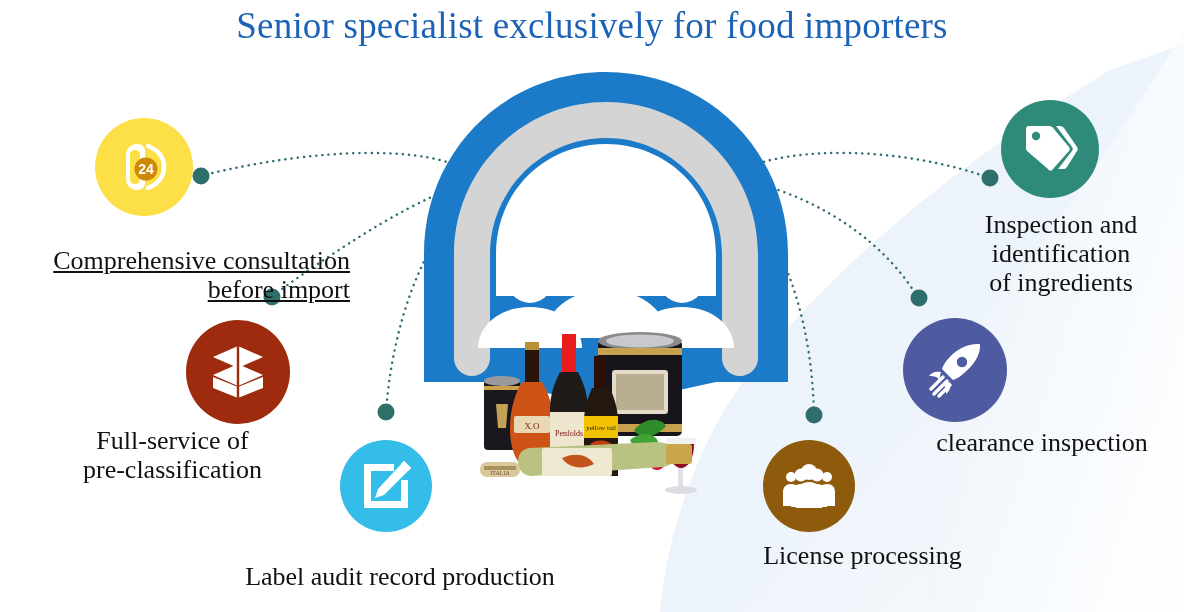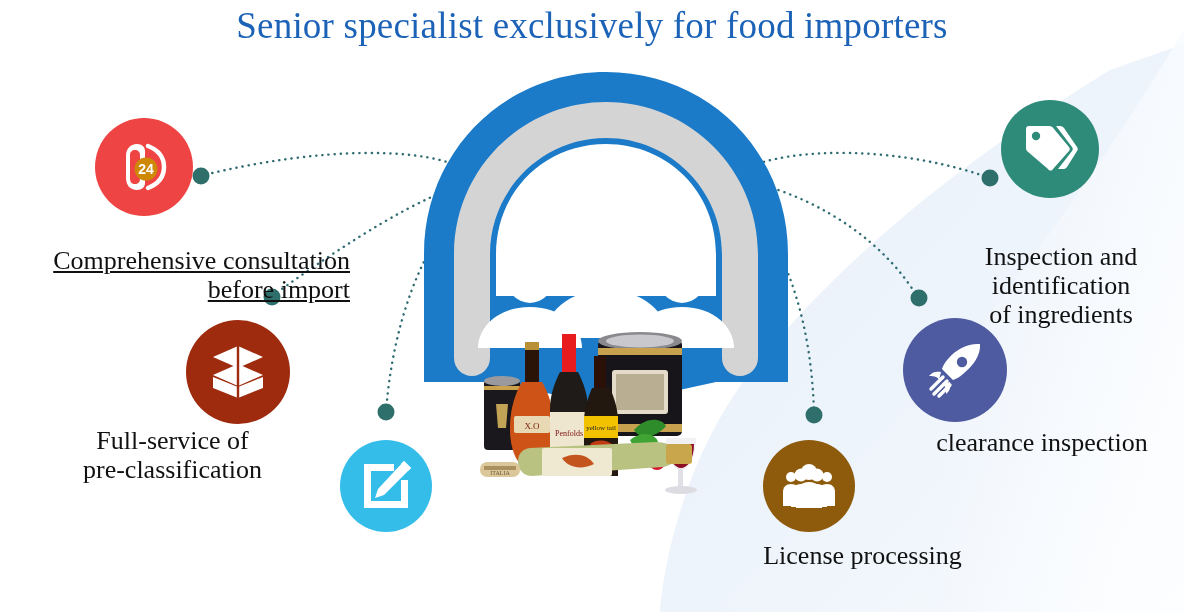"24" .n-consult { background: #ef4444 -> #fde047 }
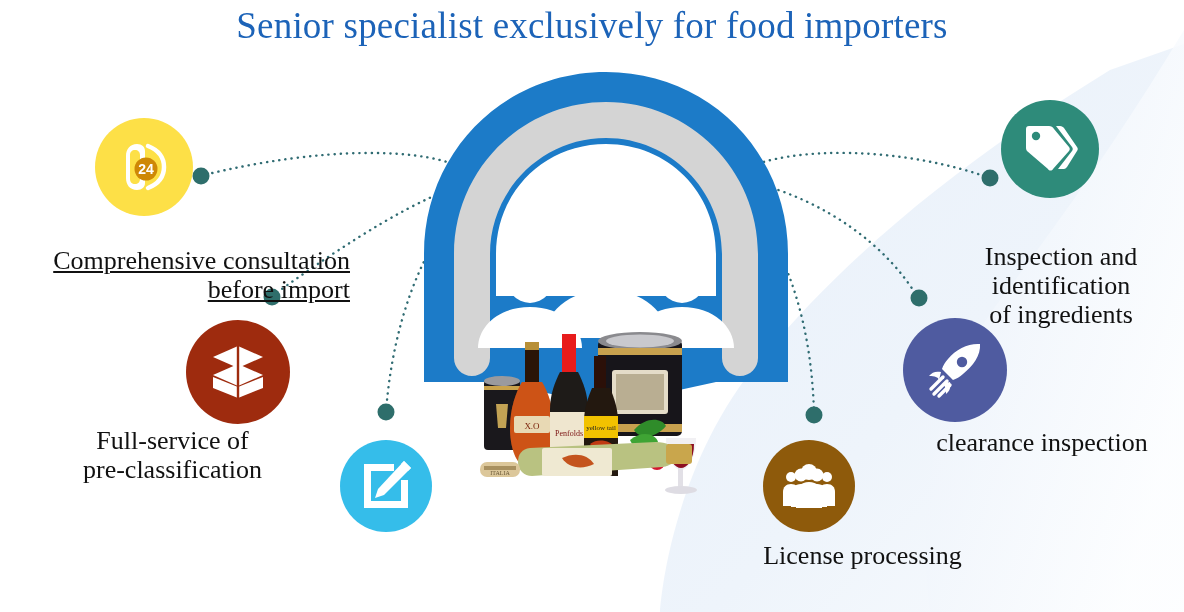"Inspection and" .l-inspect { top: 242px -> 210px }
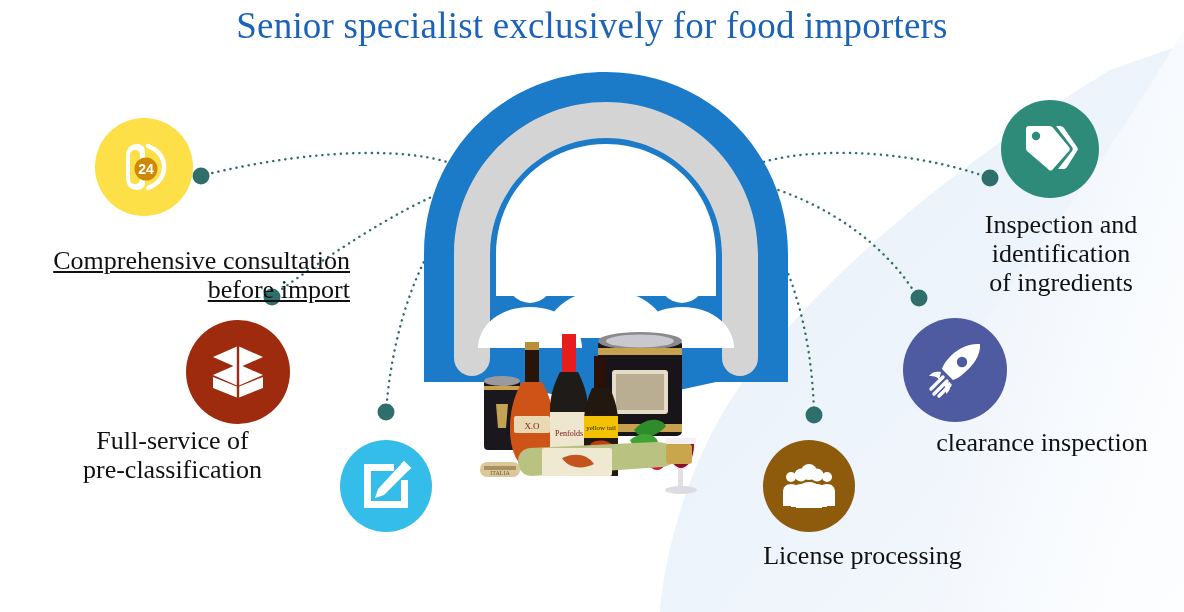"Label audit record production" div.lbl { html: none -> <div> <div>Label audit record production</div> </div> }
